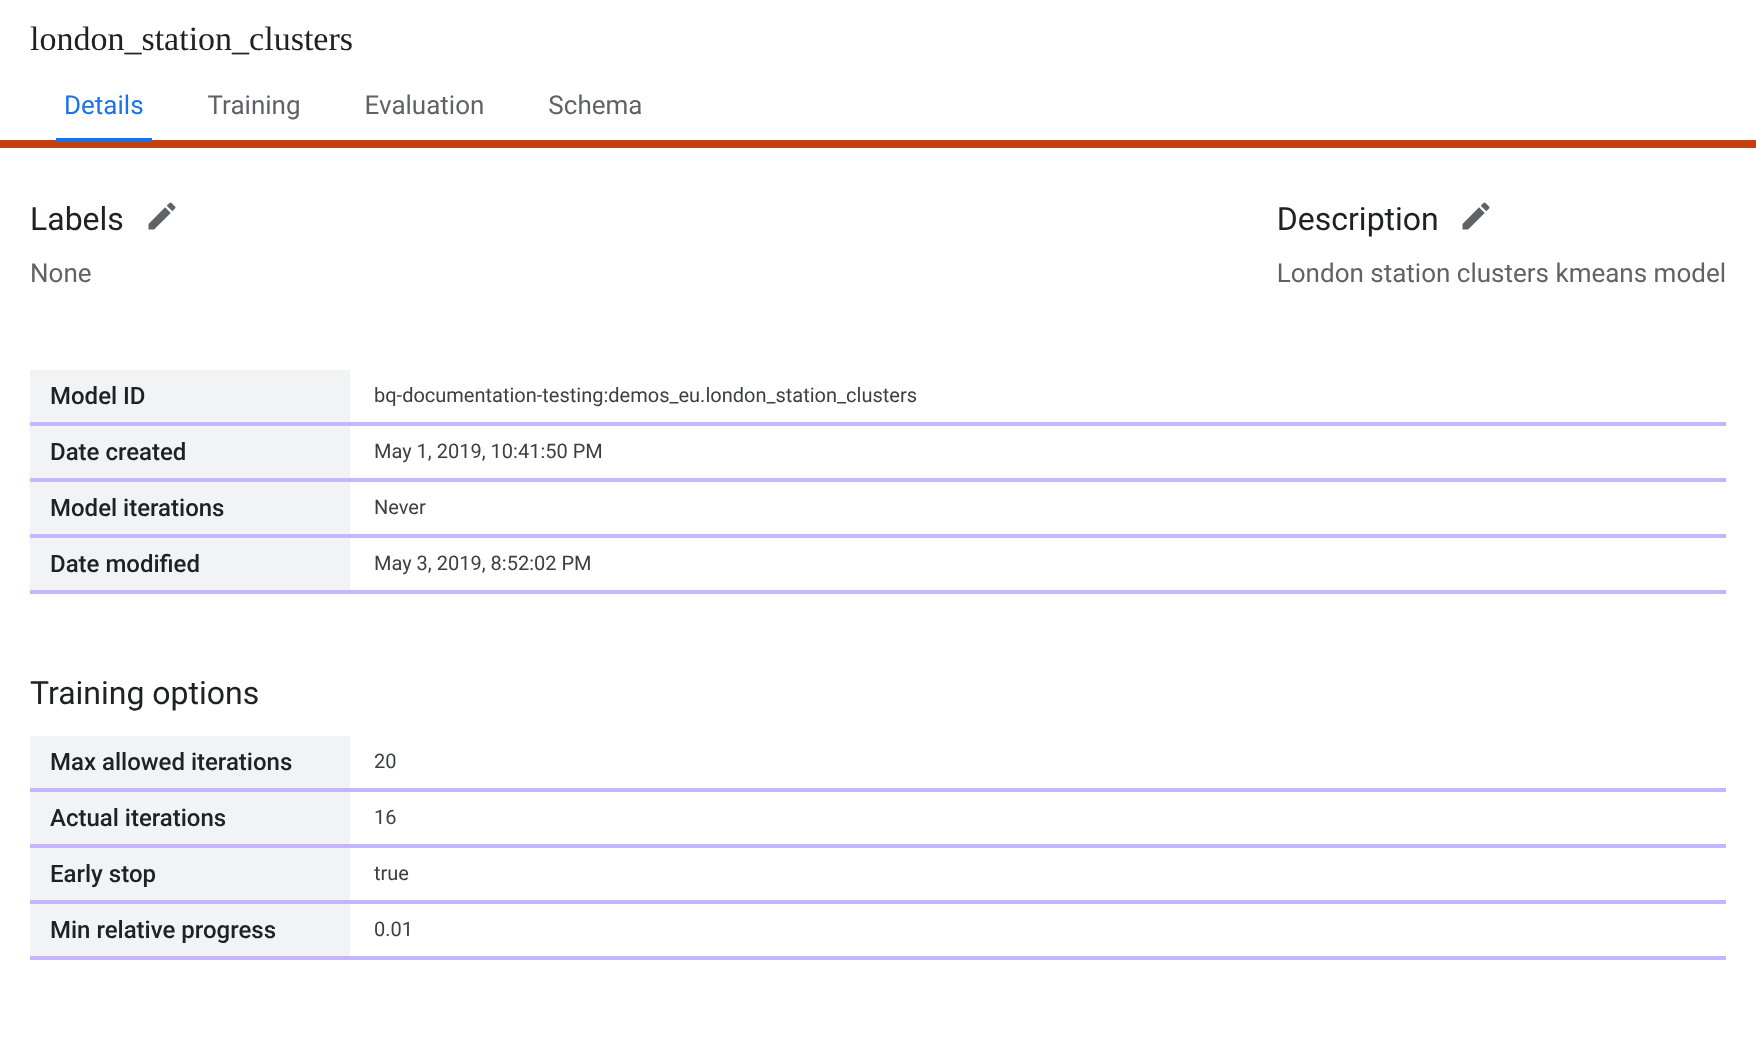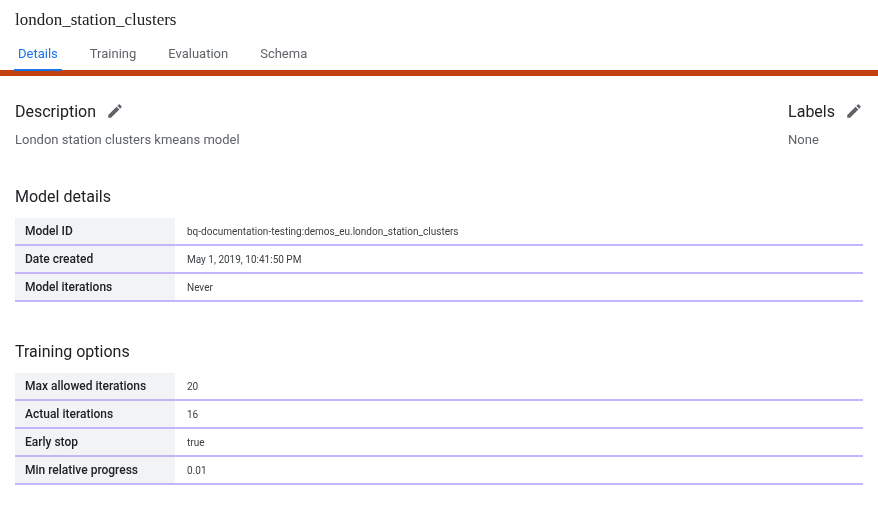"Details" .tabs { border-bottom: 6px solid #c2410c -> 4px solid #c2410c; padding: 0 14px -> 0 28px }
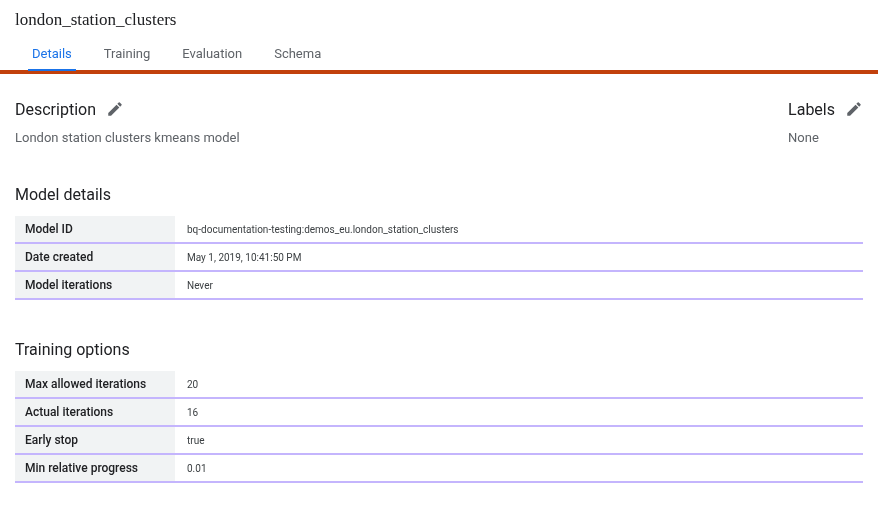"Description" div.header-col { order: before "Labels" -> after "Labels" }
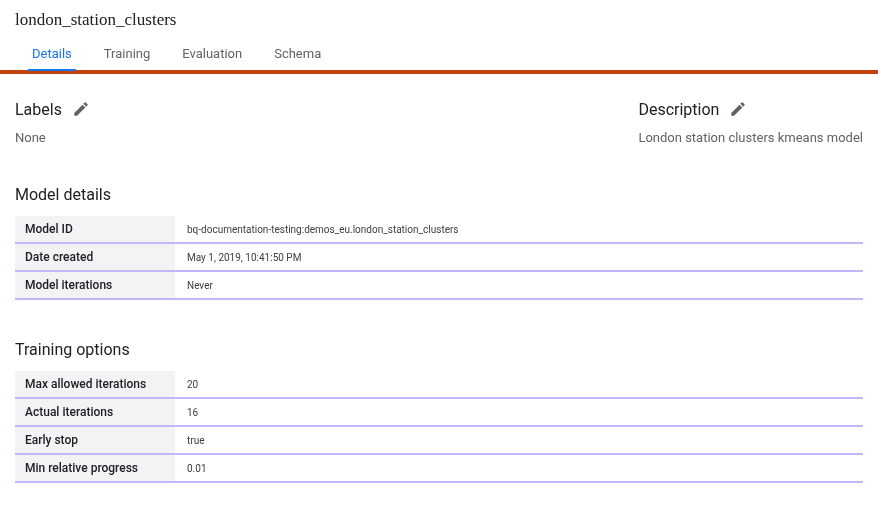"Model details" h2.block-title { html: <h2>Model details</h2> -> none }
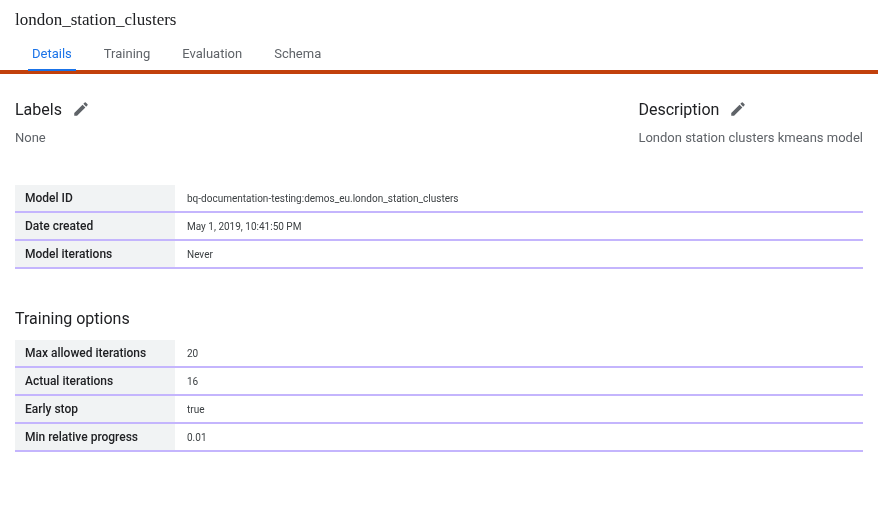"Date modified" tr.kv-row { html: none -> <tr> <td>Date modified</td> <td>May 3, 2019, 8:52:02 PM</td> </tr> }
